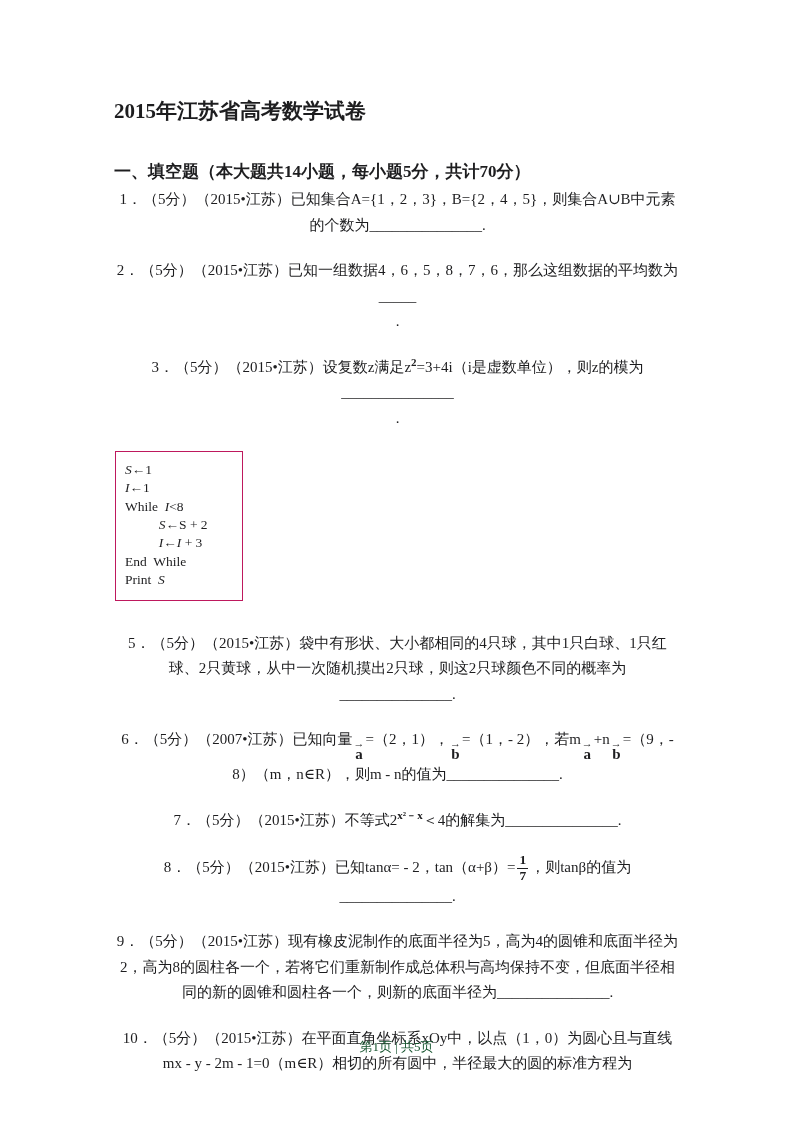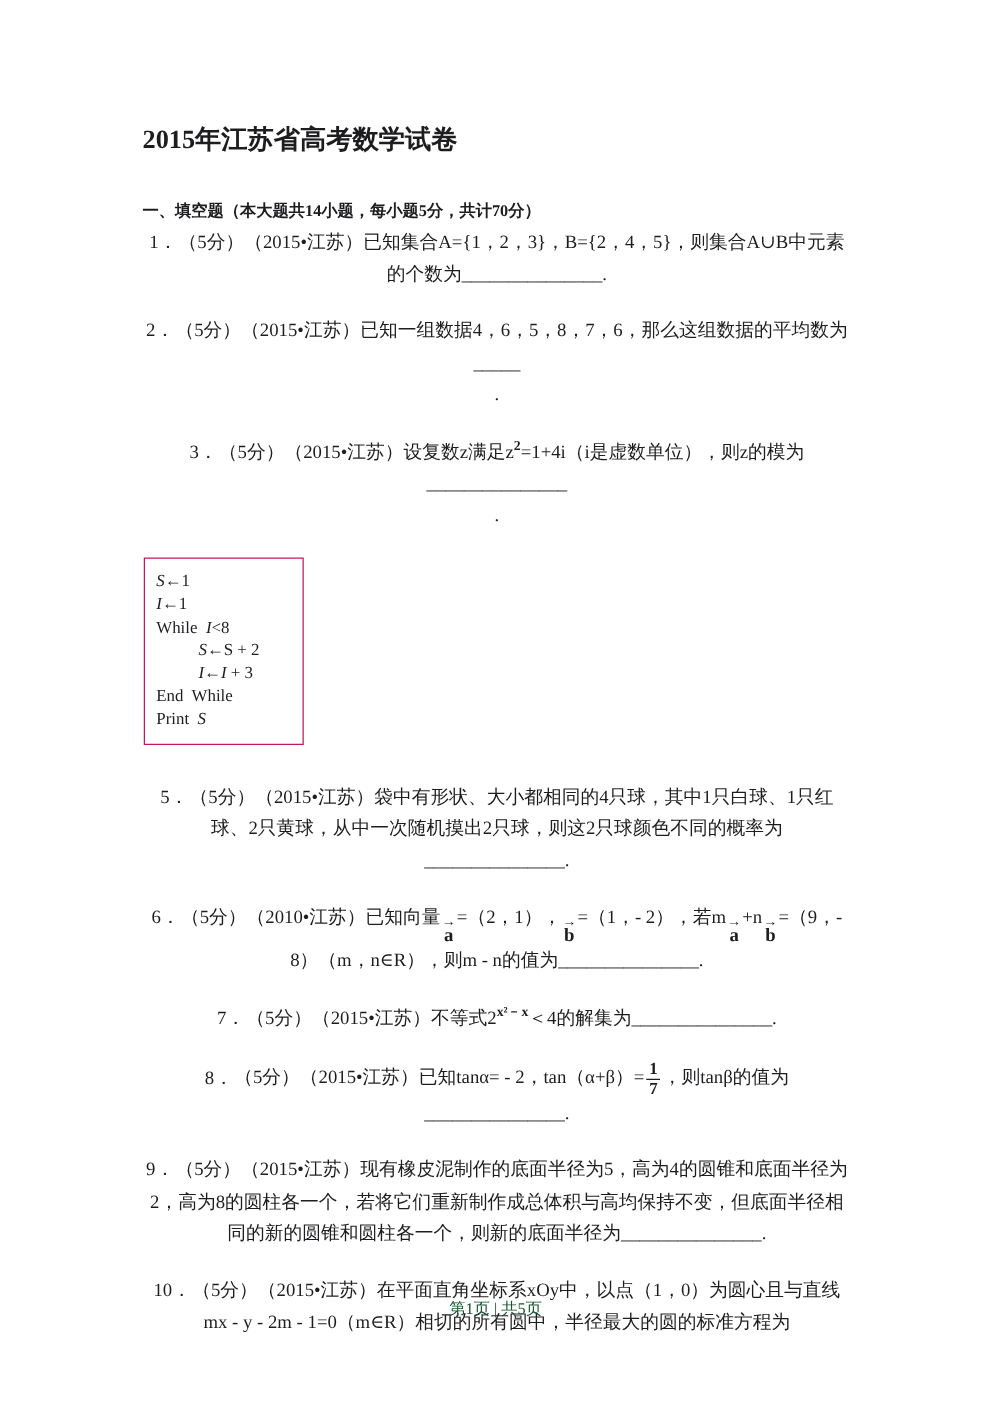"一、填空题（本大题共14小题，每小题5分，共计70分）" .section { font-size: 13px -> 17px }
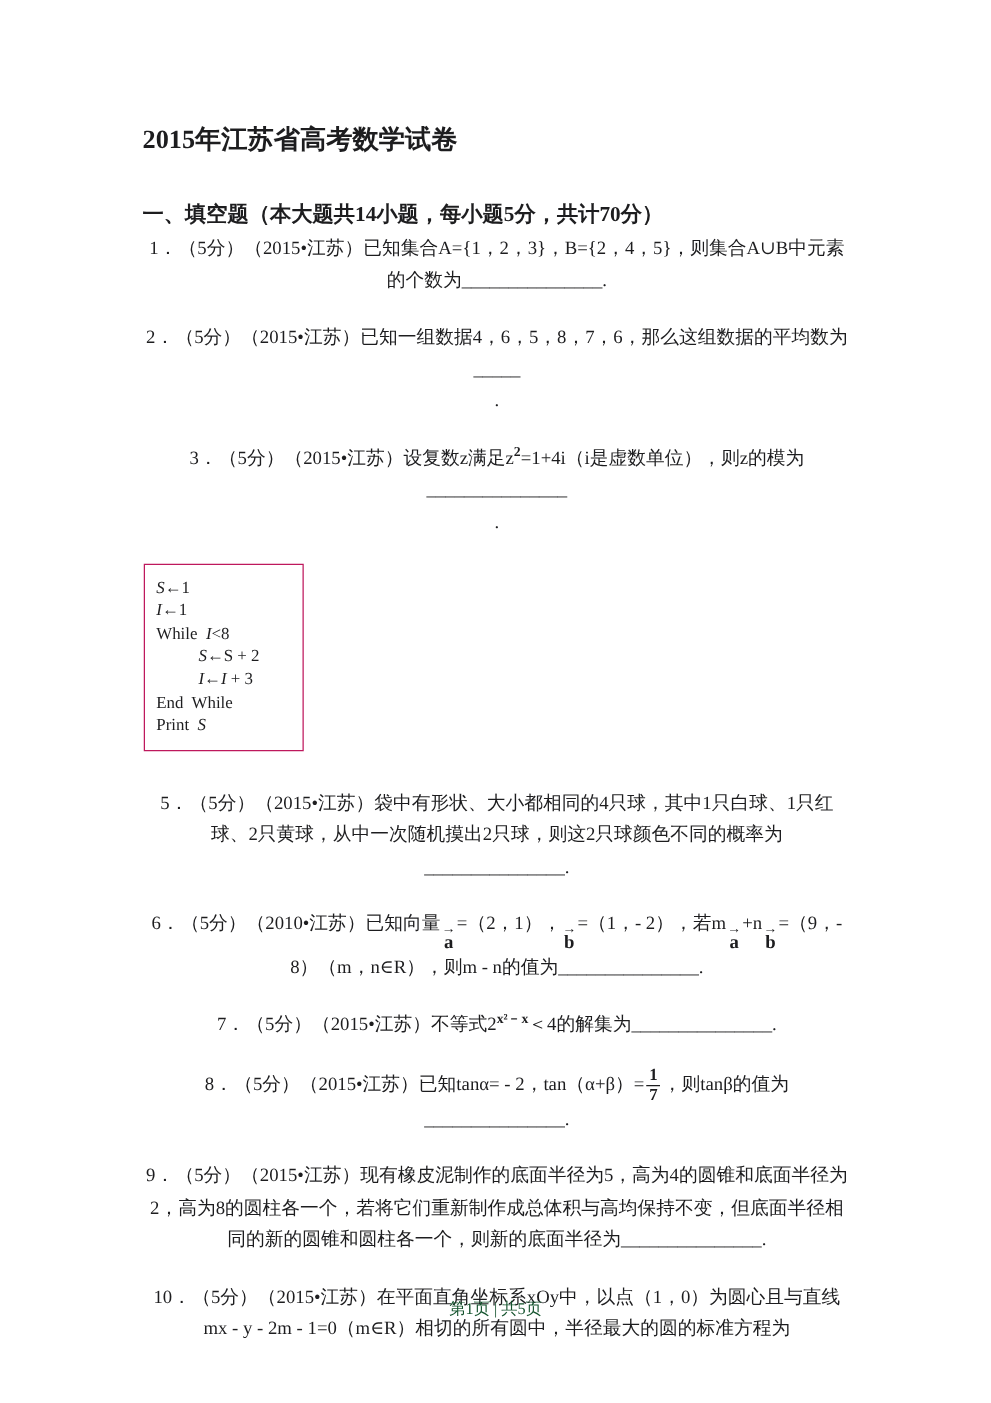"=1+4i（i是虚数单位），则z的模为" span { text: 1+4i -> 3+4i }
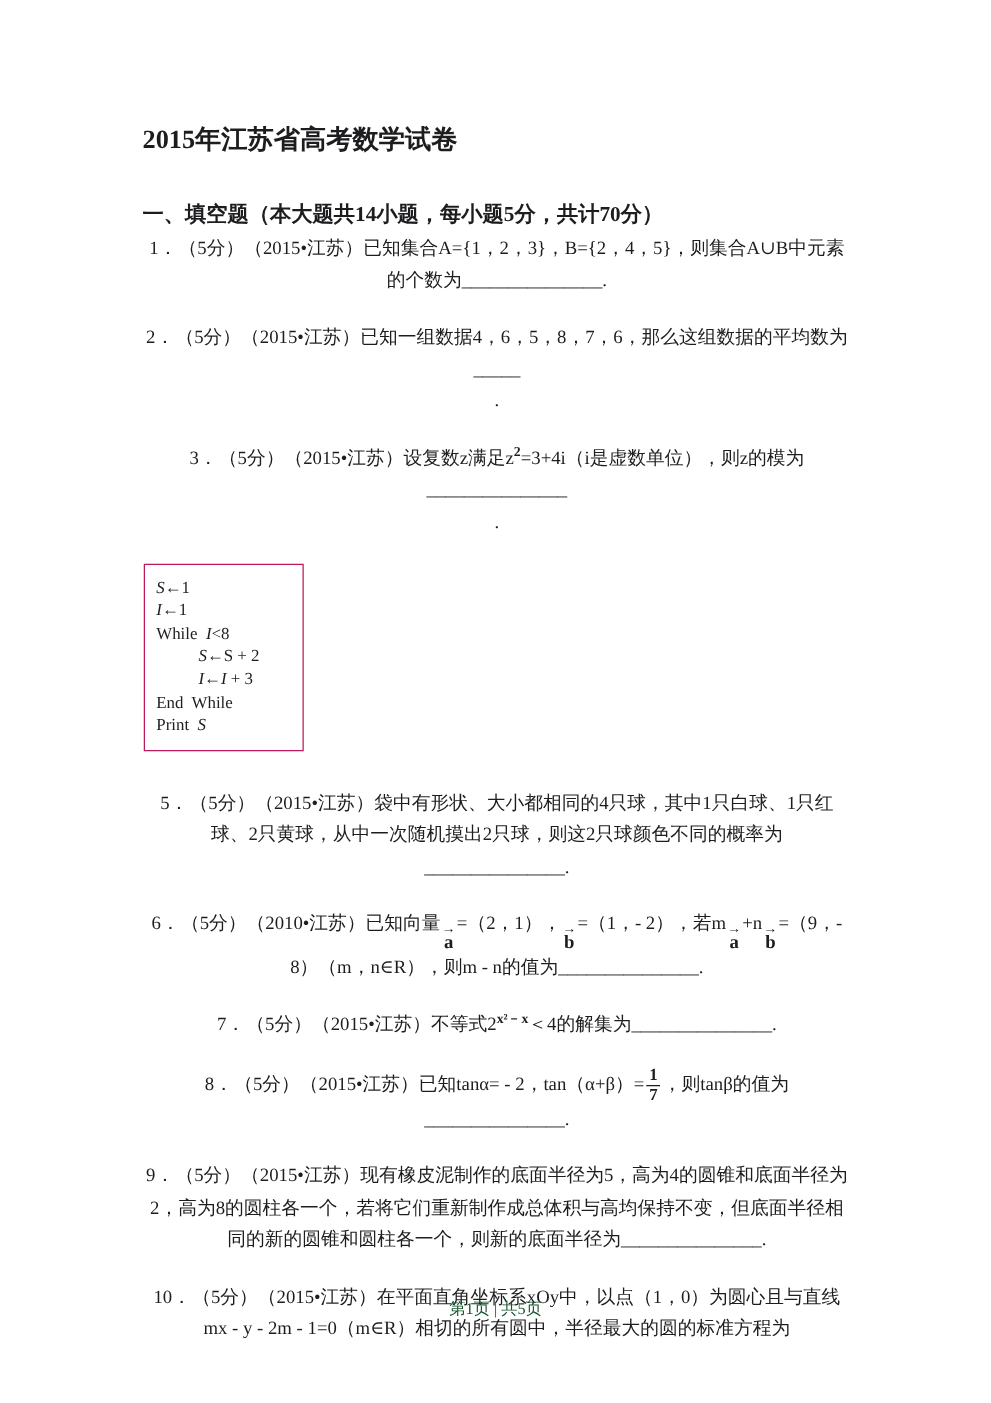"（5分）（2010•江苏）已知向量" span { text: 2010 -> 2007 }
